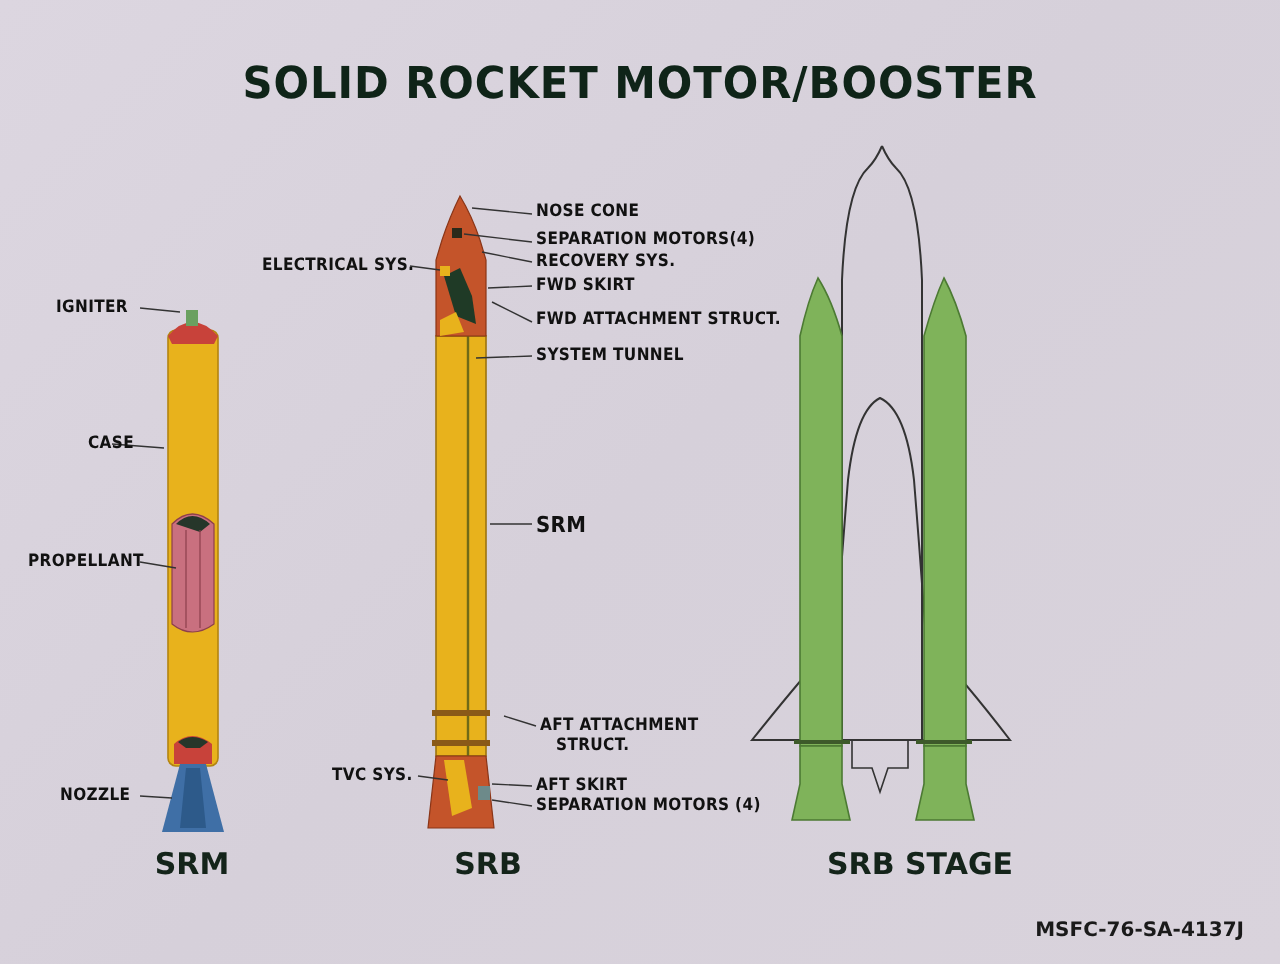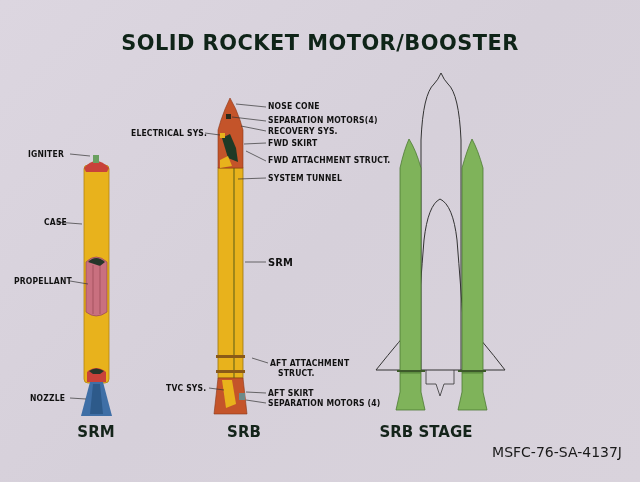"SRB STAGE" div.caption { left: 376px -> 410px }
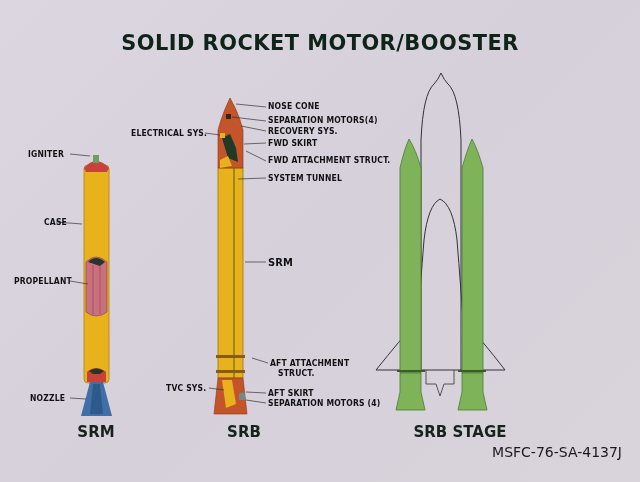"MSFC-76-SA-4137J" .code { font-size: 14px -> 10px; font-weight: normal -> bold; top: 444px -> 460px }
